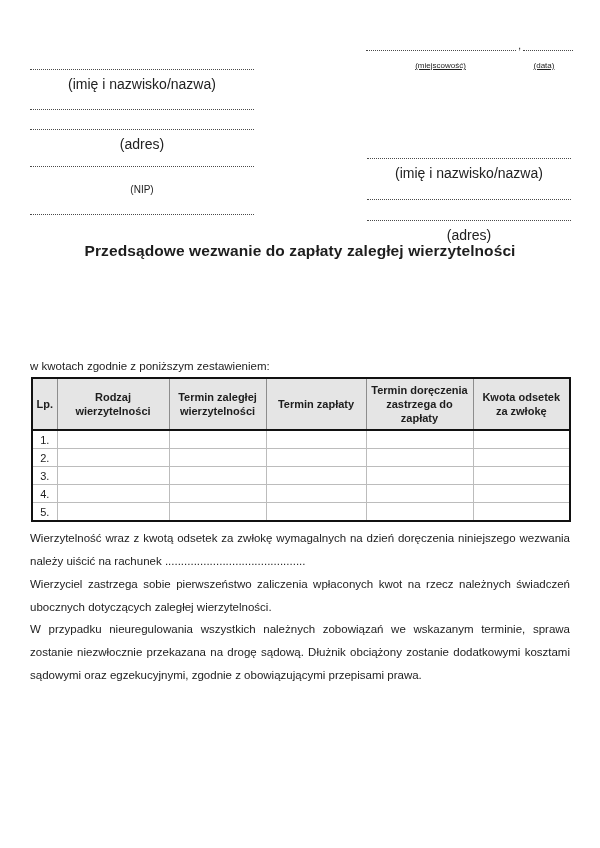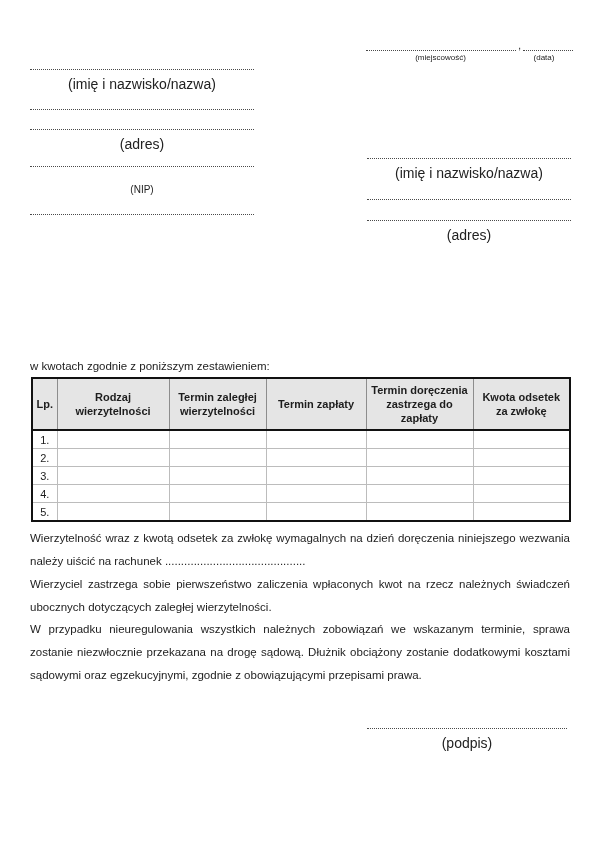"(miejscowość)" .labels-row { margin-top: 2px -> 10px; text-decoration: none -> underline }
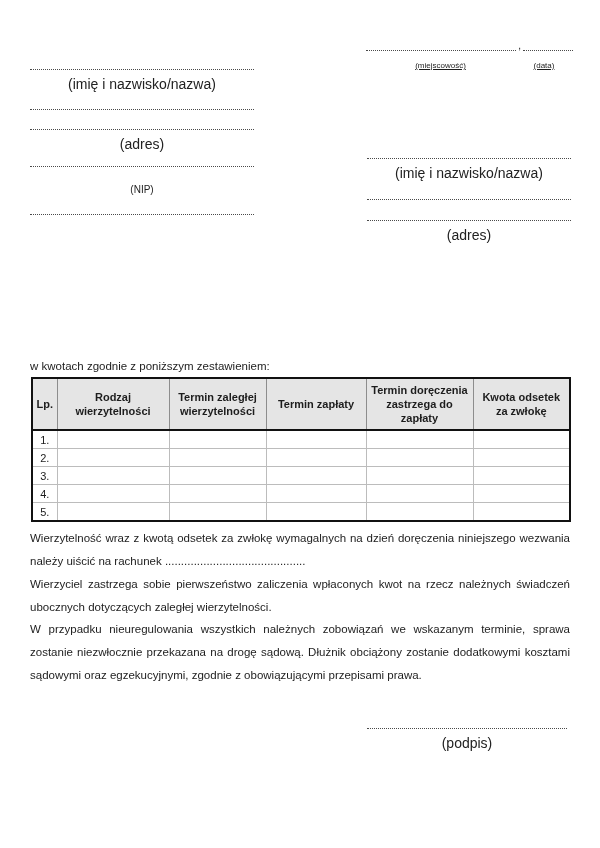"Przedsądowe wezwanie do zapłaty zaległej" div.doc-title { html: none -> <div>Przedsądowe wezwanie do zapłaty zaległej wierzytelności</div> }
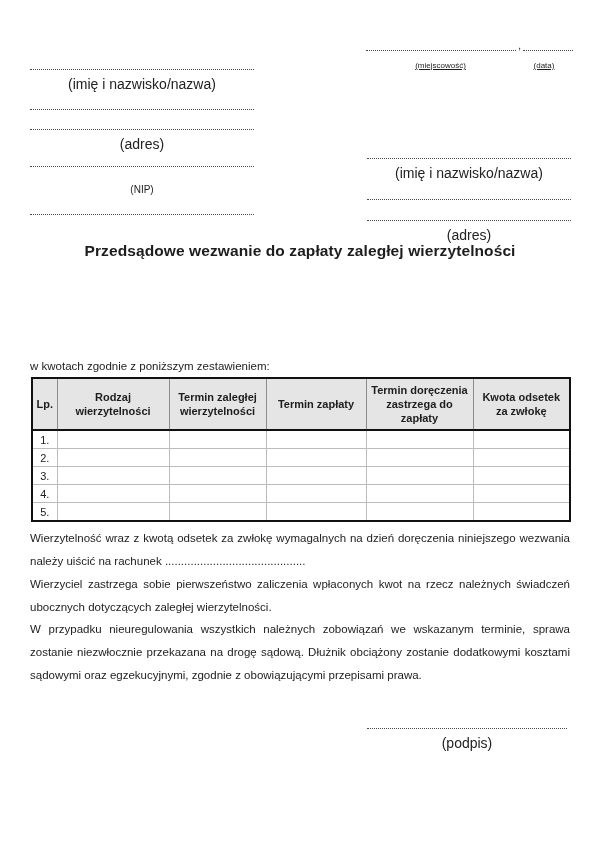"(podpis)" div.block-signature { html: <div> <div></div> <div>(podpis)</div> </div> -> none }
